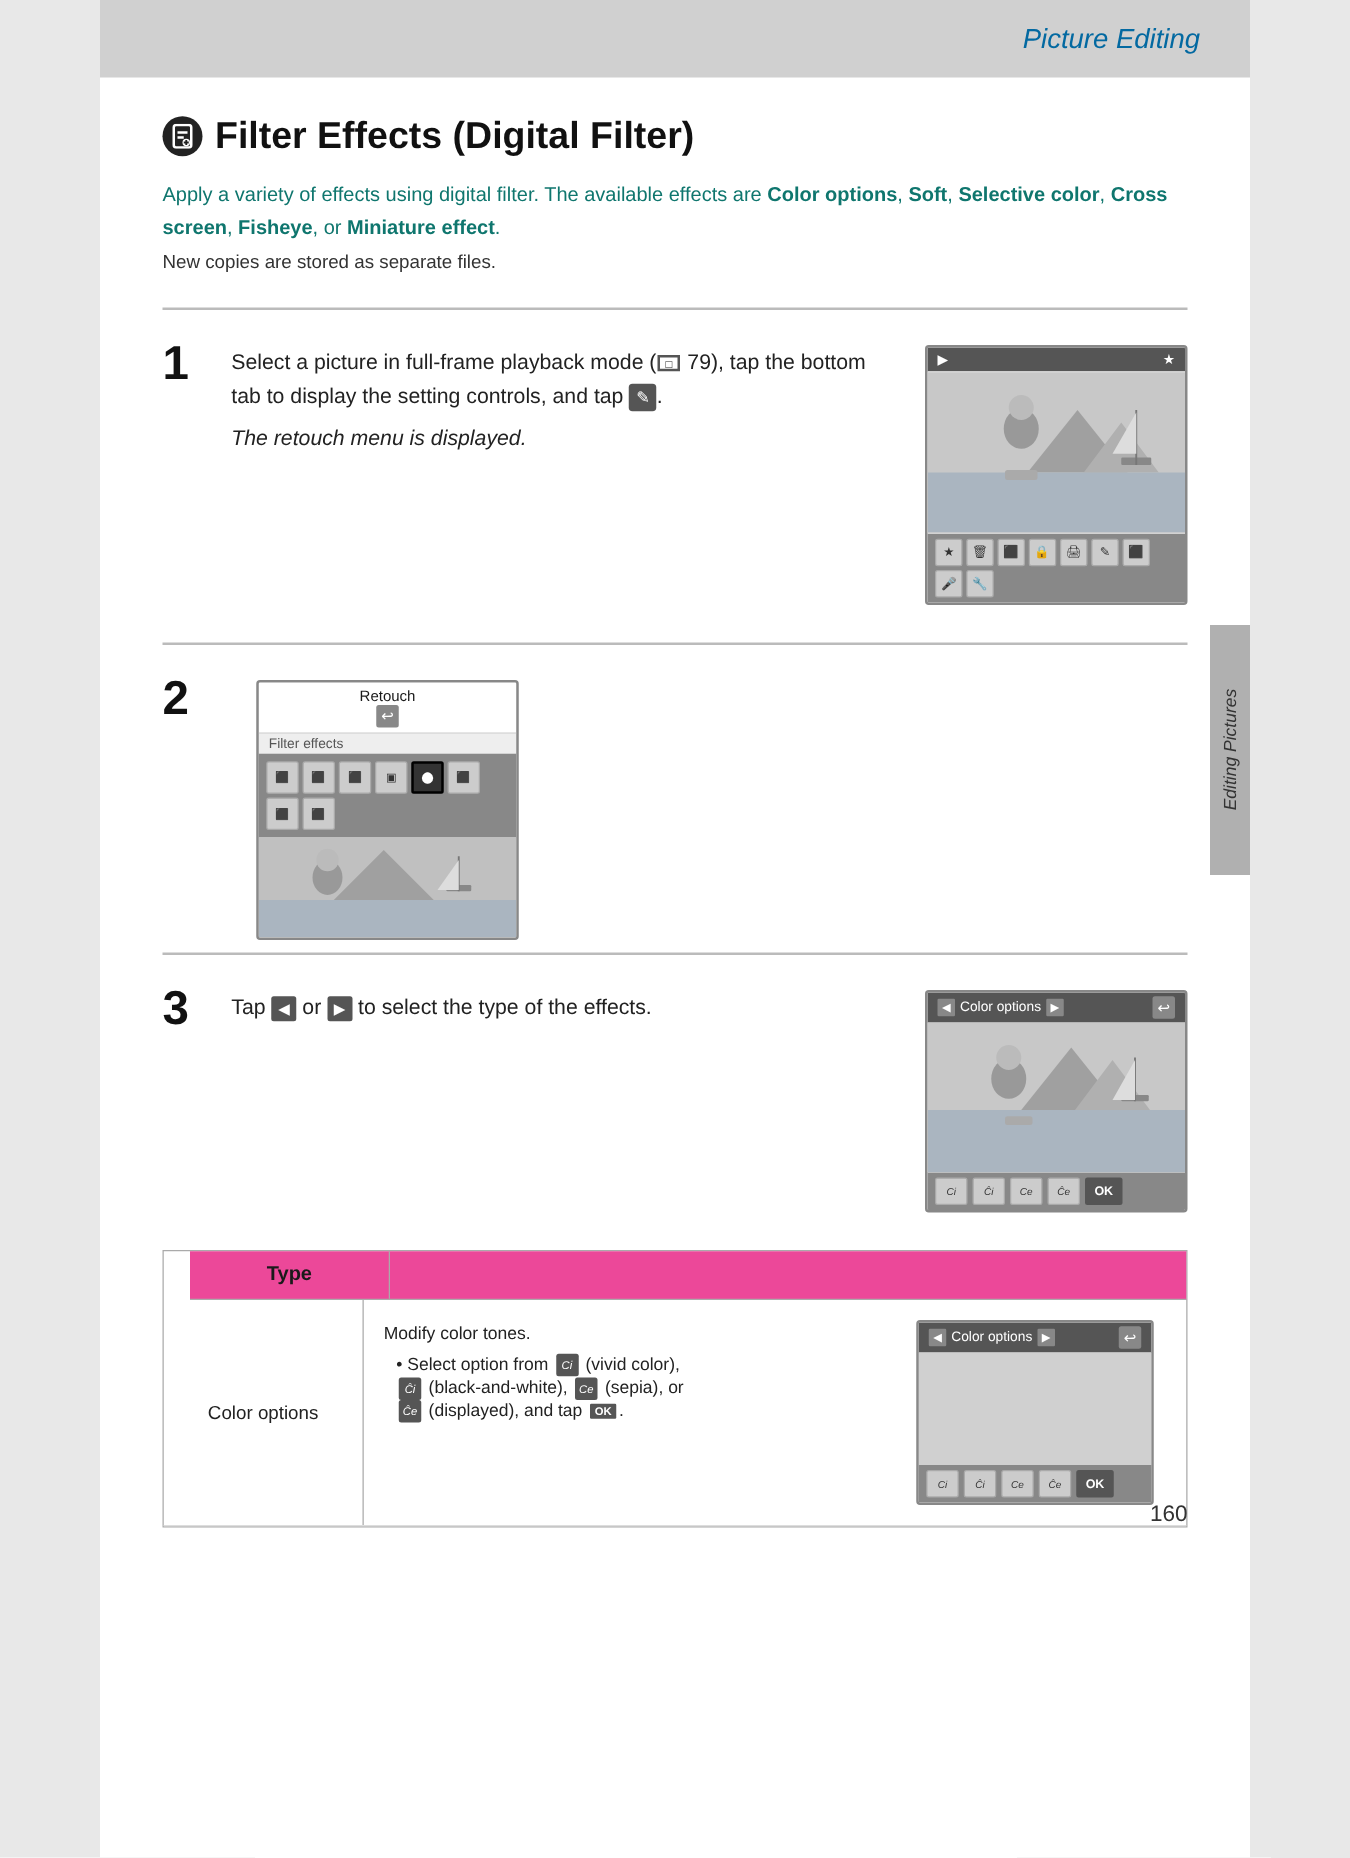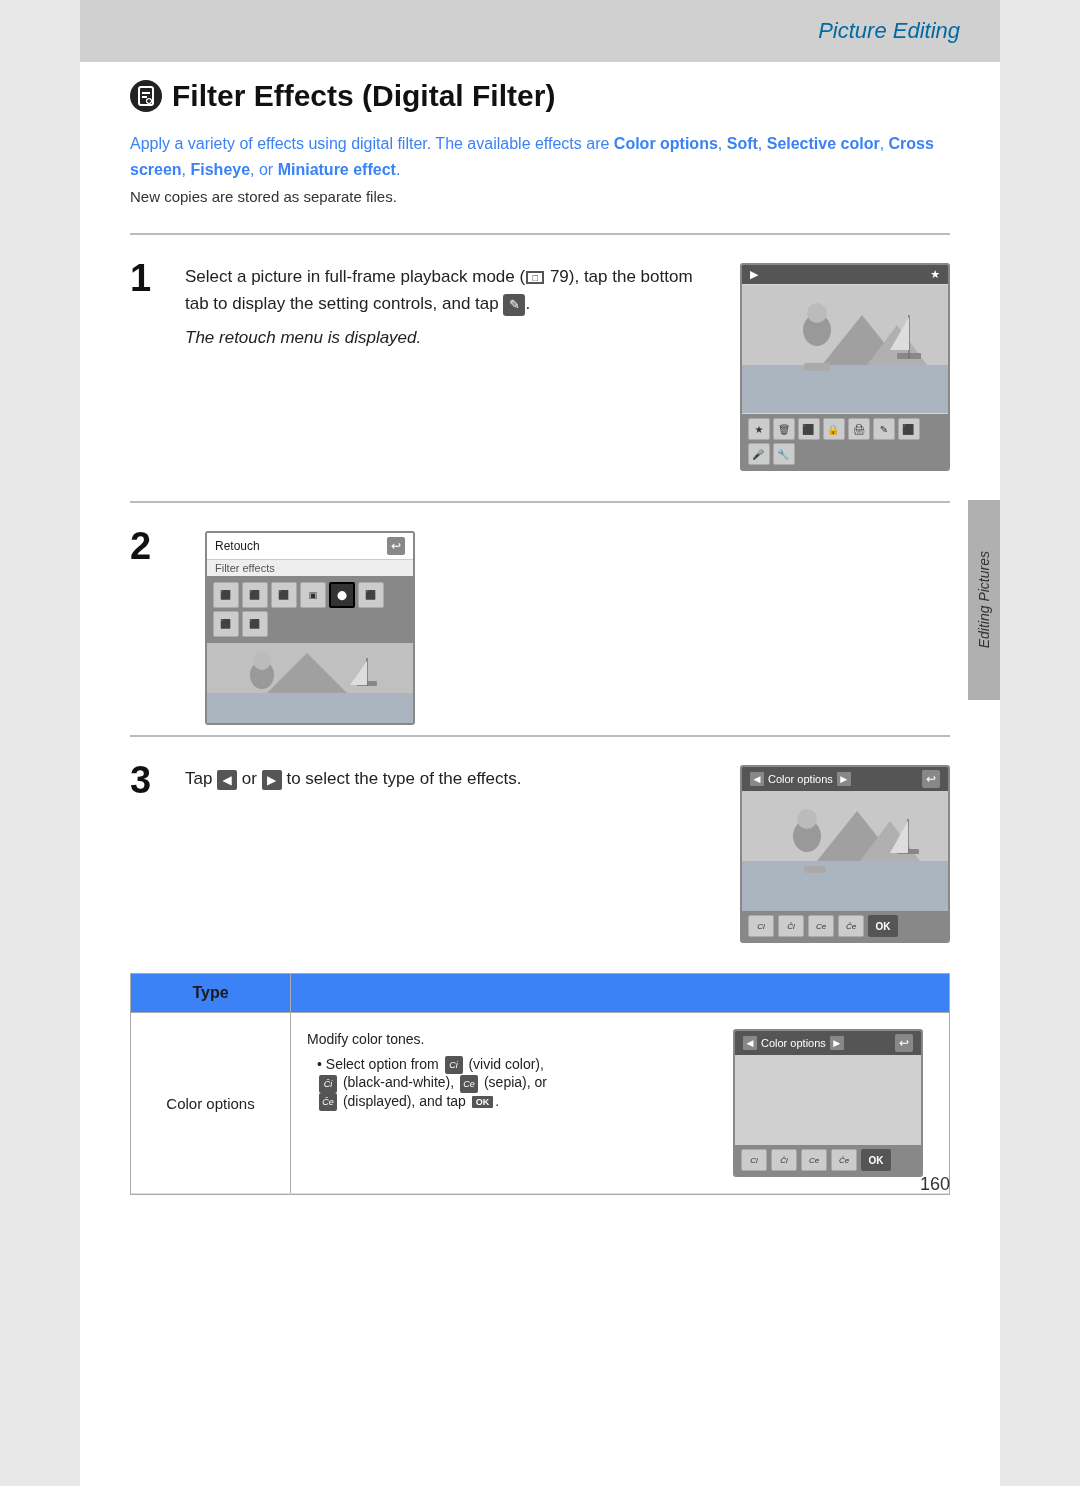"Filter Effects (Digital Filter)" .content { padding: 17px 50px 30px 50px -> 30px 50px 30px 50px }
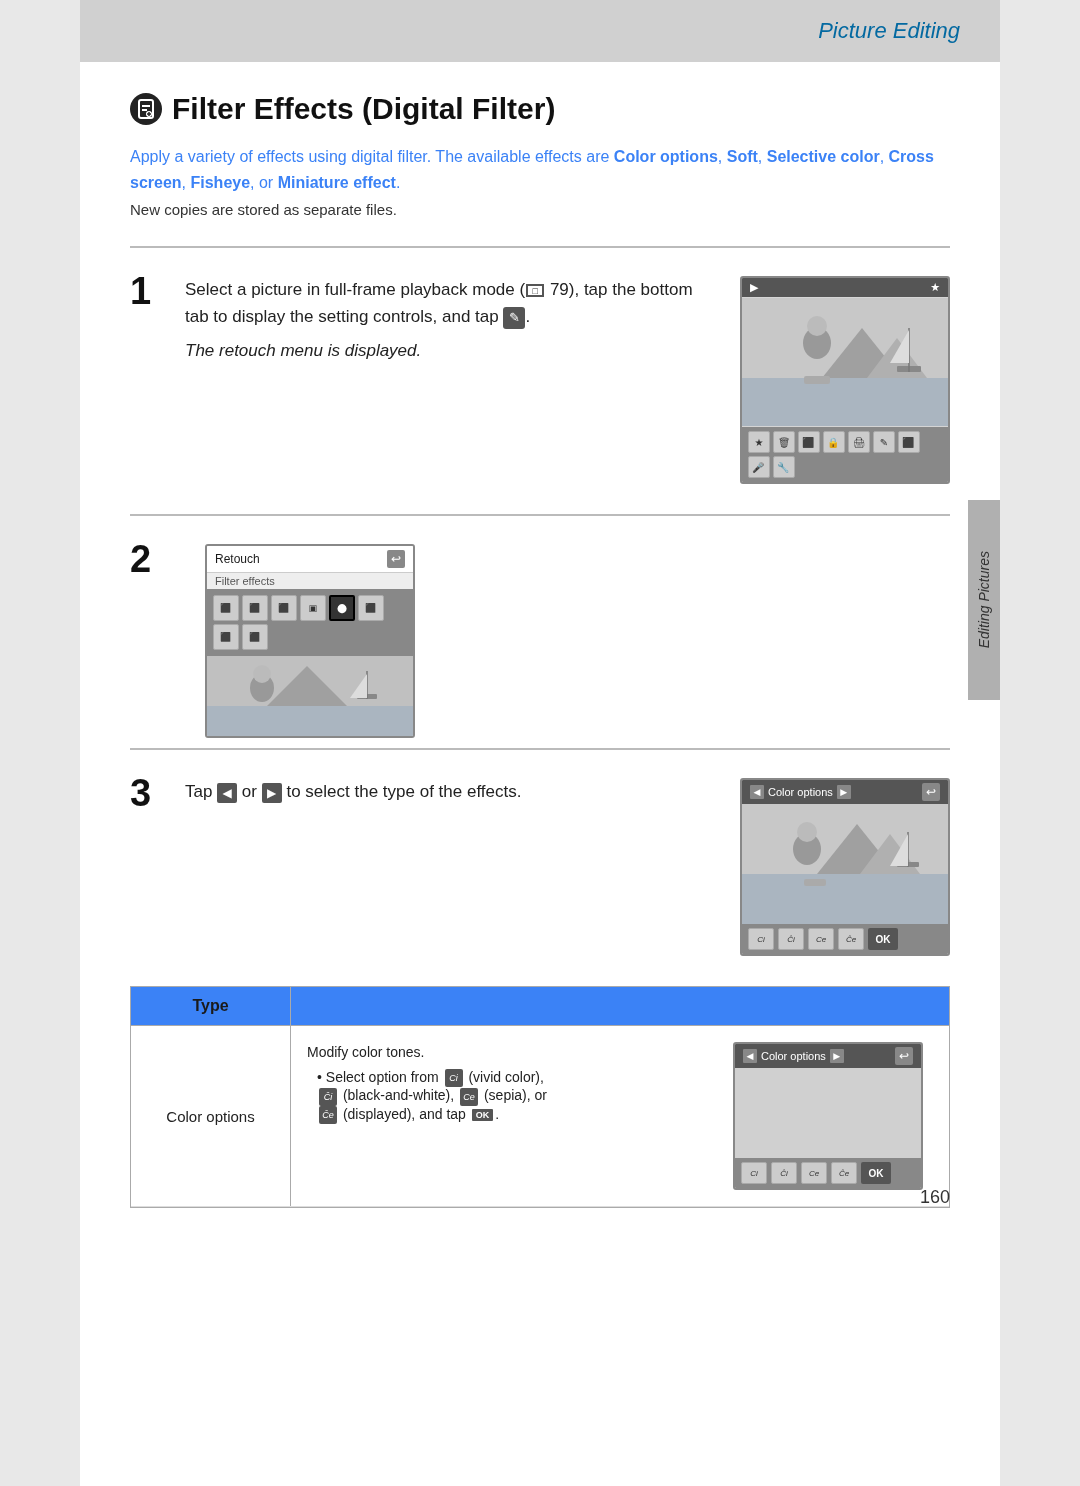"Apply a variety of effects" .intro-text { color: #3b82f6 -> #0f766e }
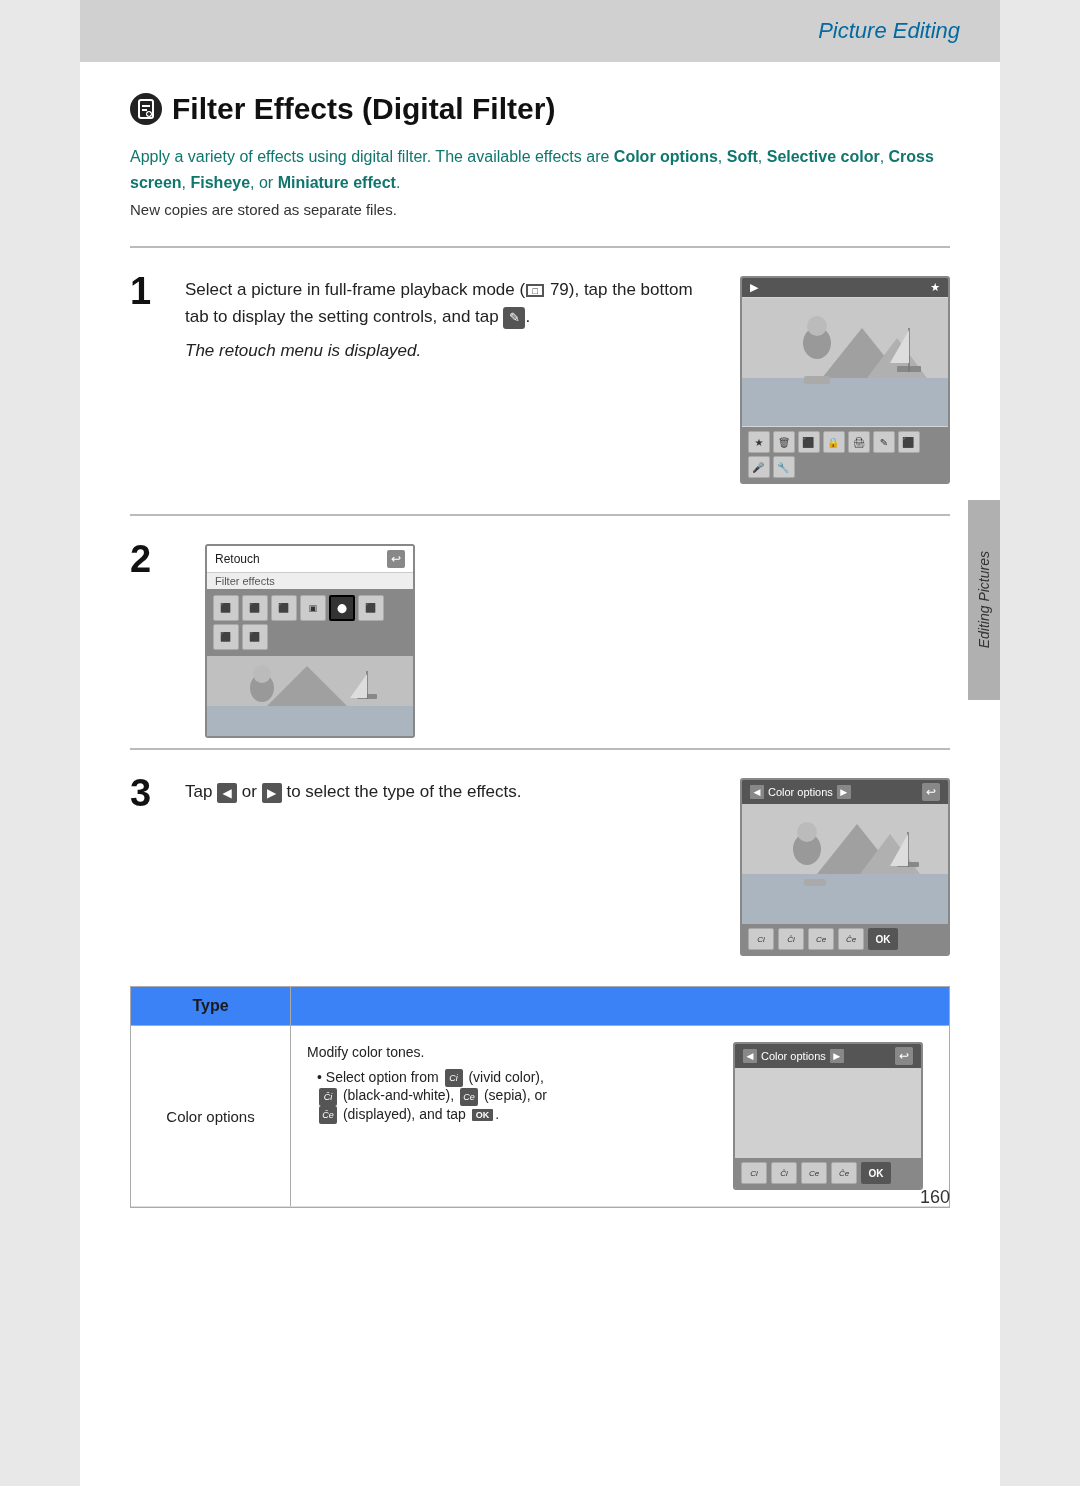"Retouch" .retouch-header { flex-direction: none -> column }
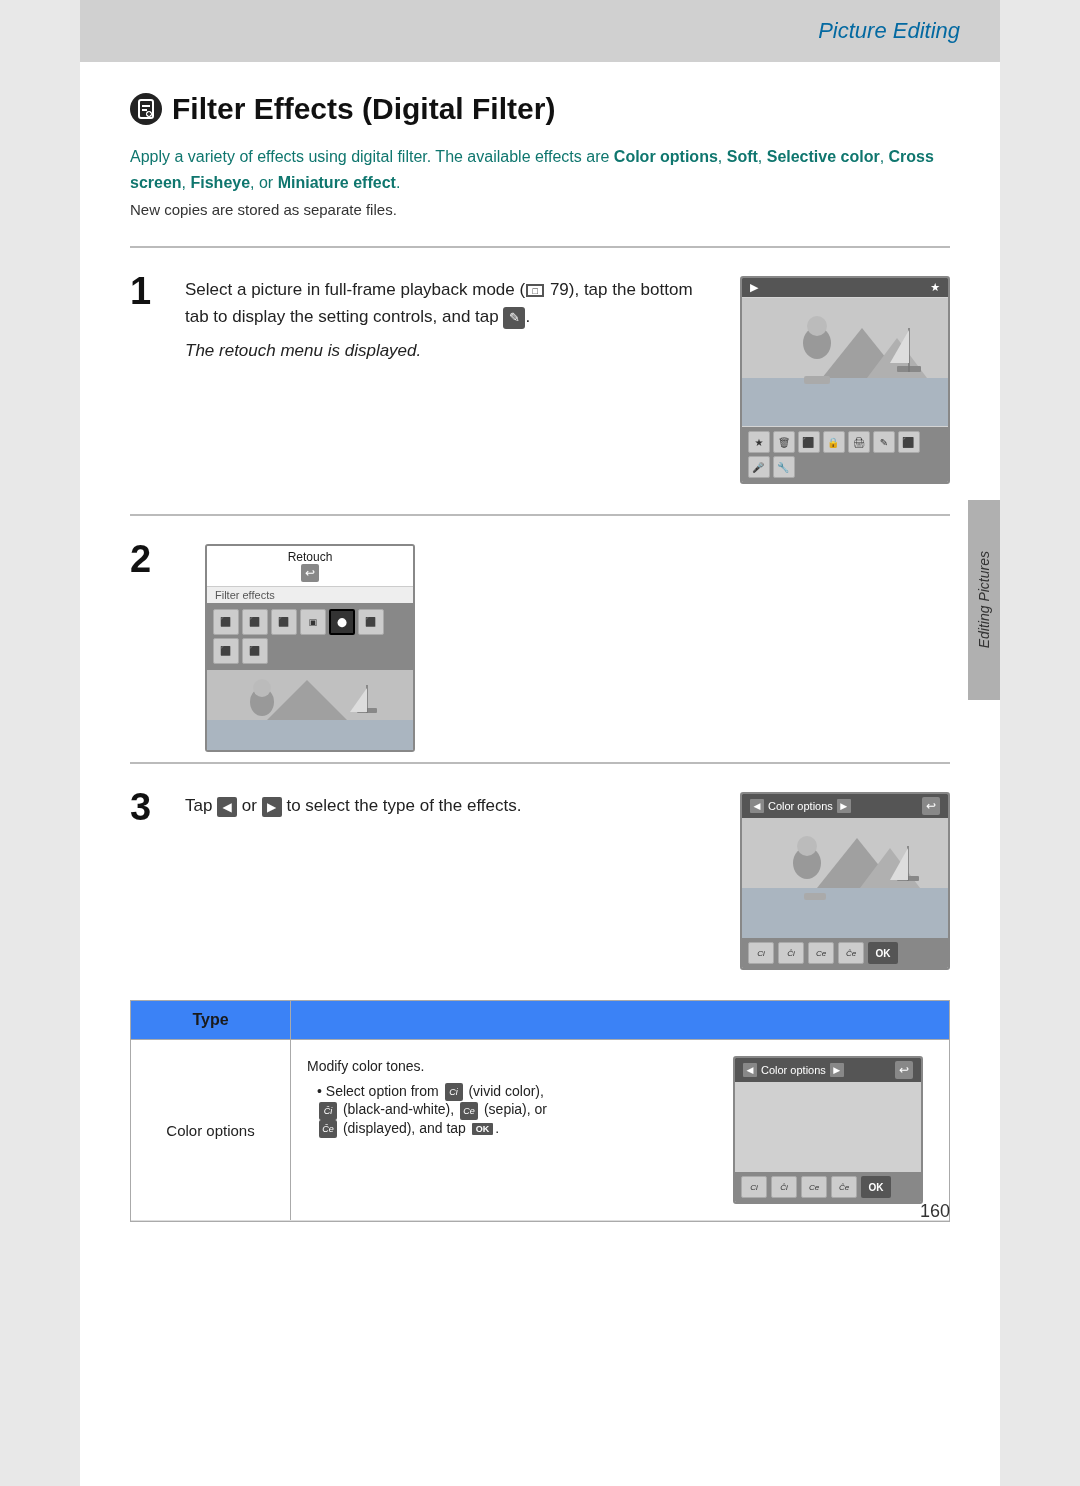"Type" .table-header { background: #3b82f6 -> #ec4899; margin-left: none -> 21px }
